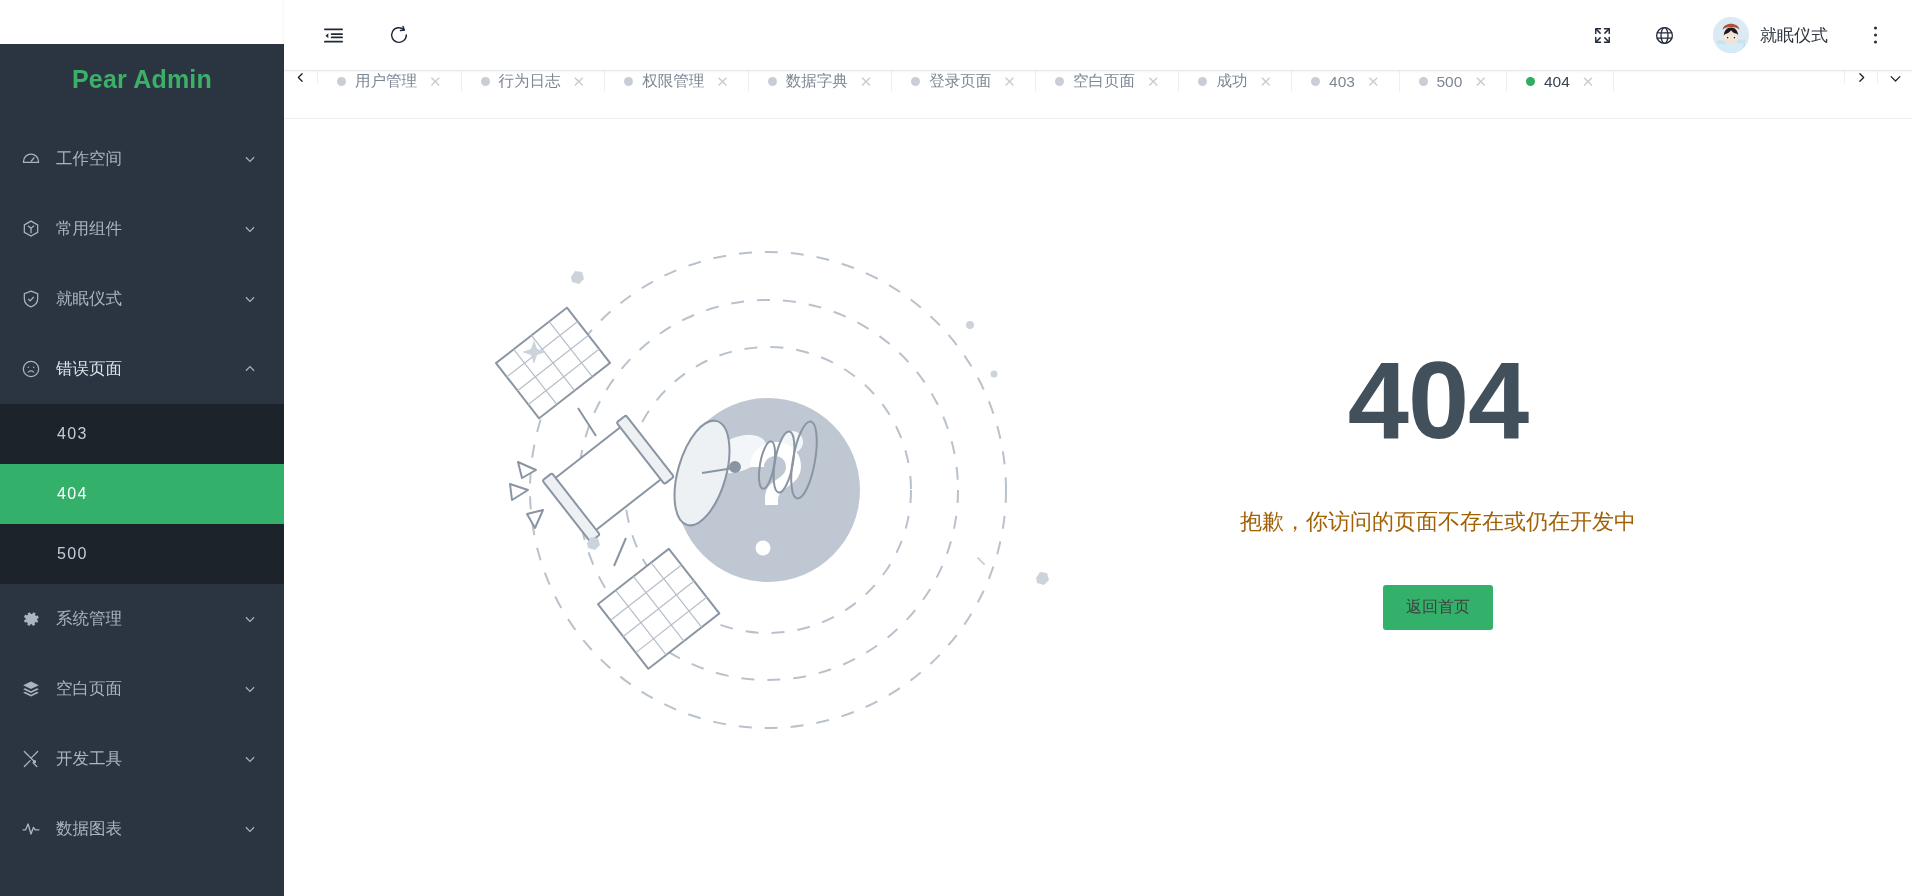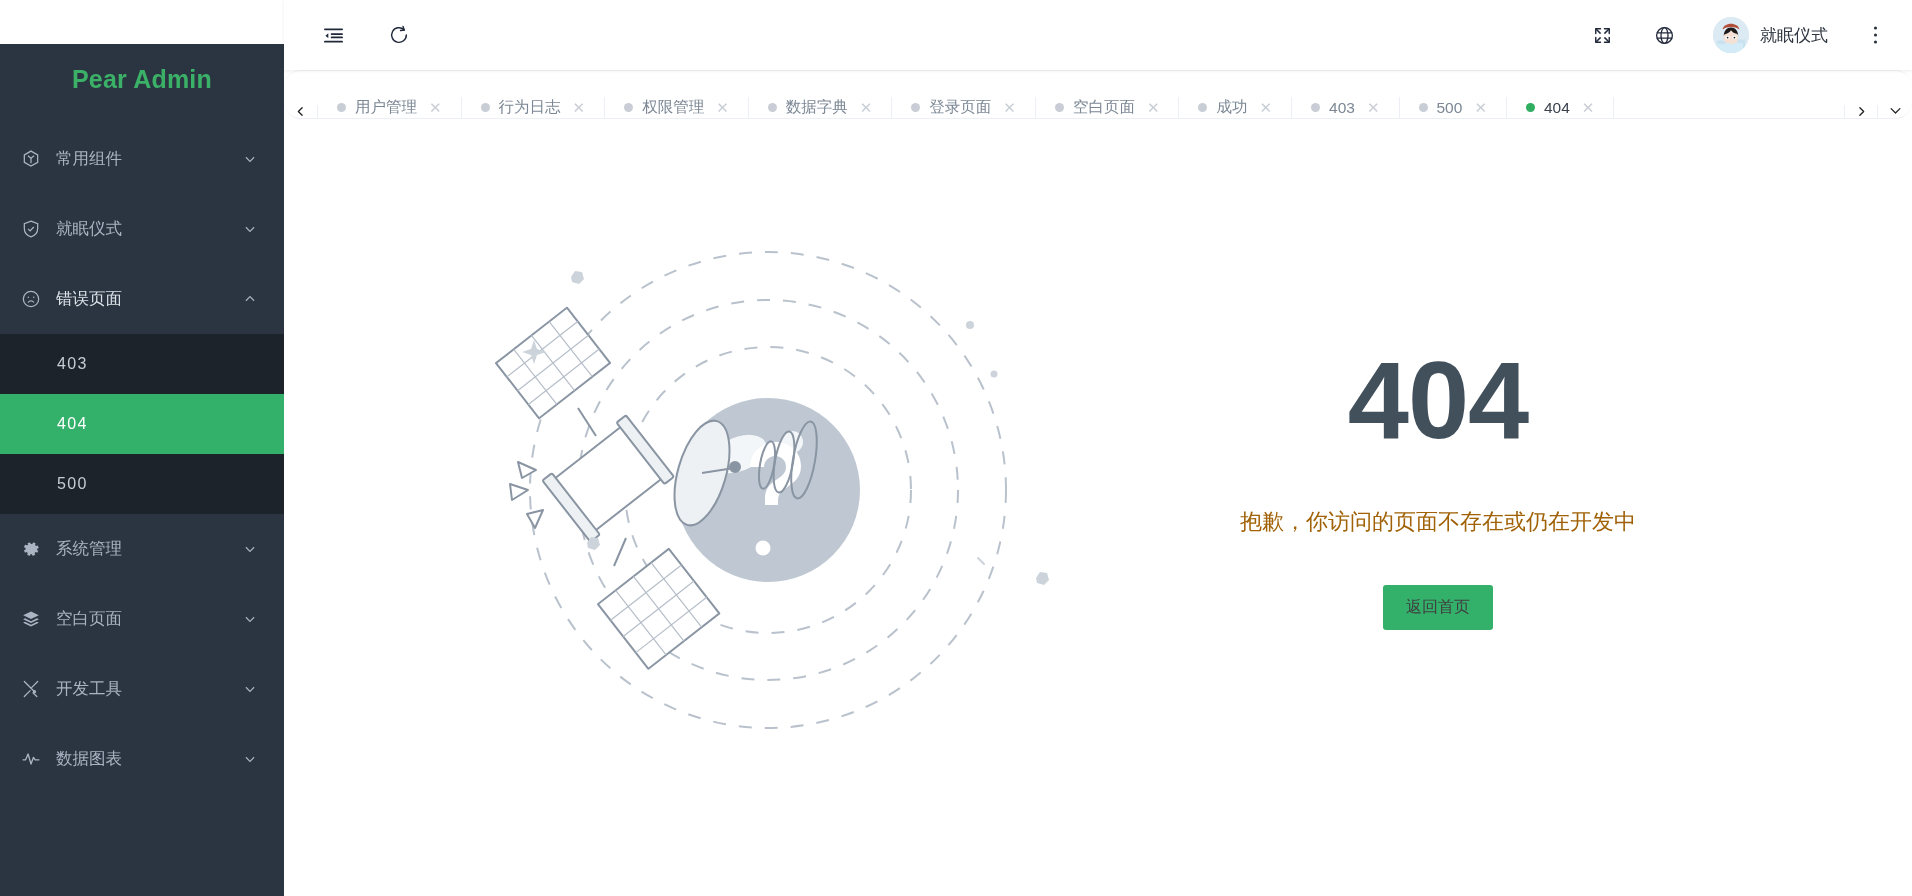"用户管理" .tabbar { align-items: flex-end -> flex-start; border-radius: 17px -> none }
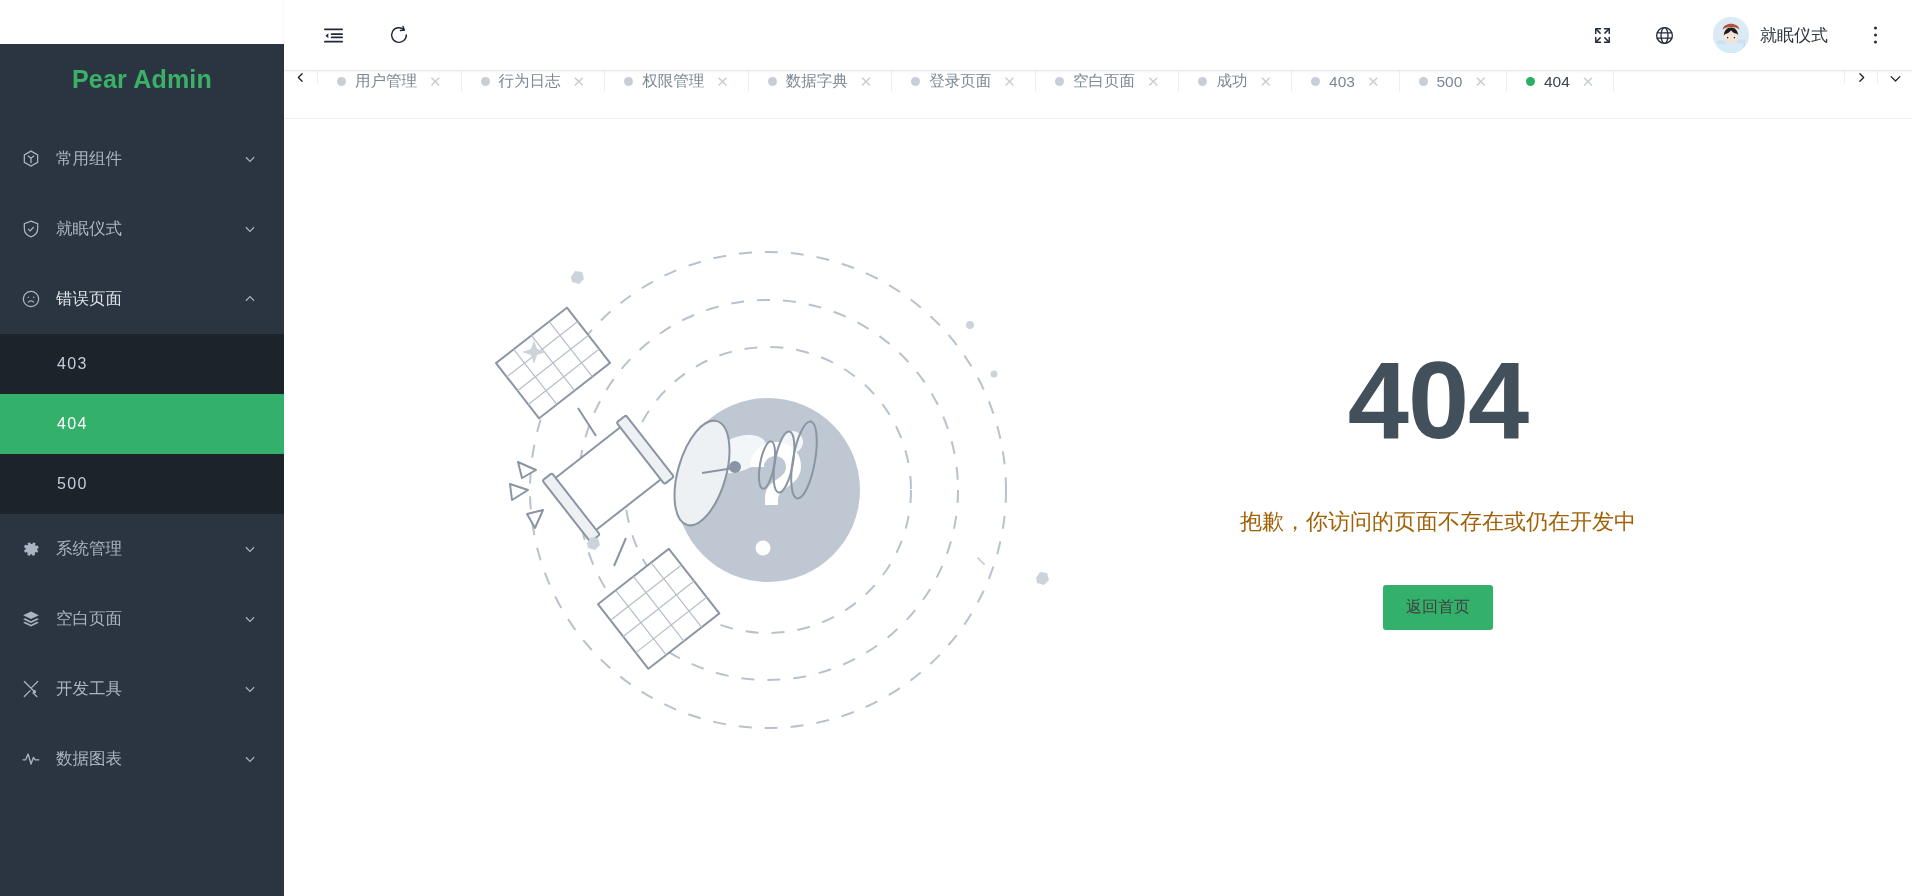"工作空间" div.menu-item { html: none -> <div> <span> <svg> <path></path> <path></path> </svg> </span> <span>工作空间</span> <span> <svg> <path></path> </svg> </span> </div> }
